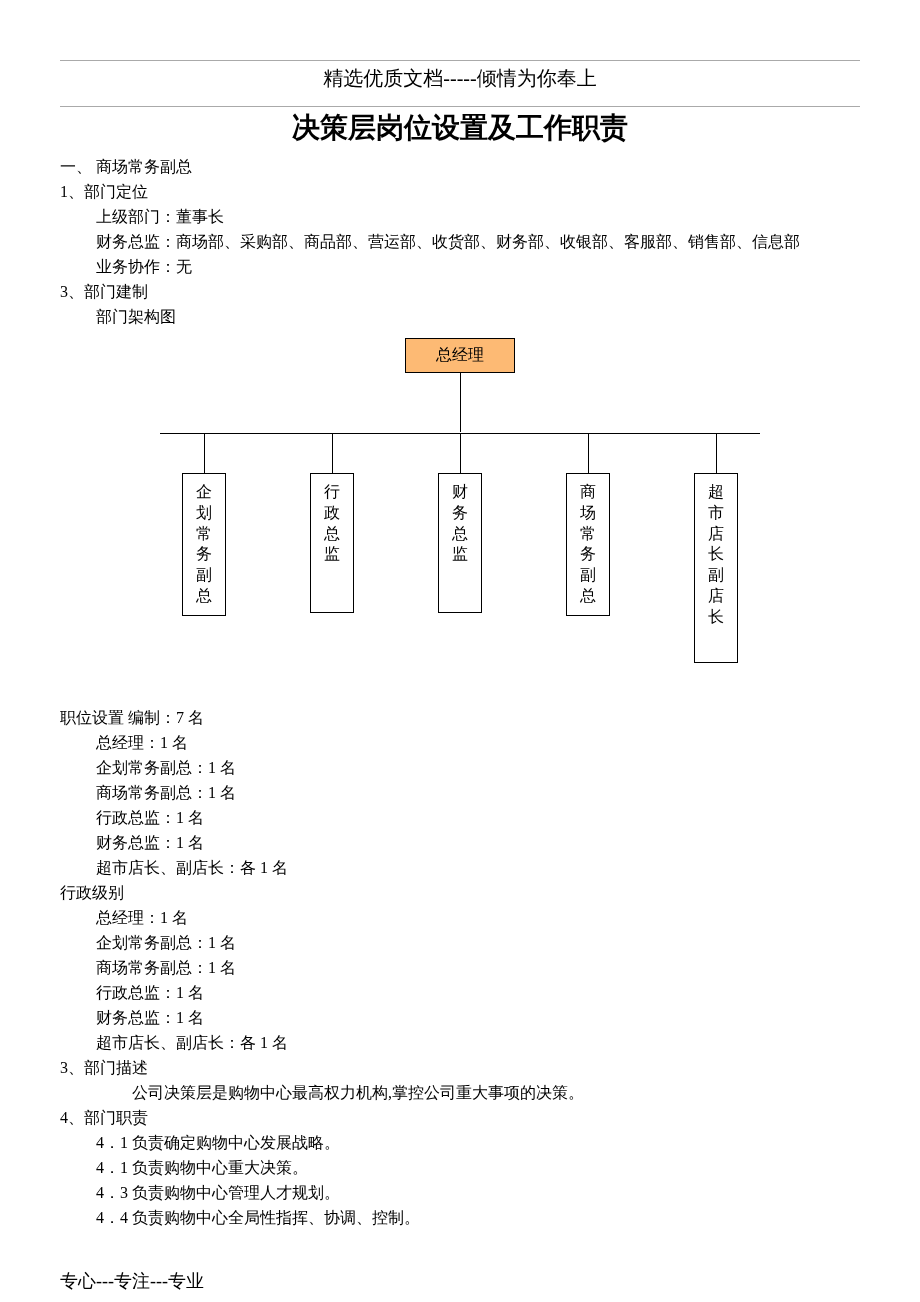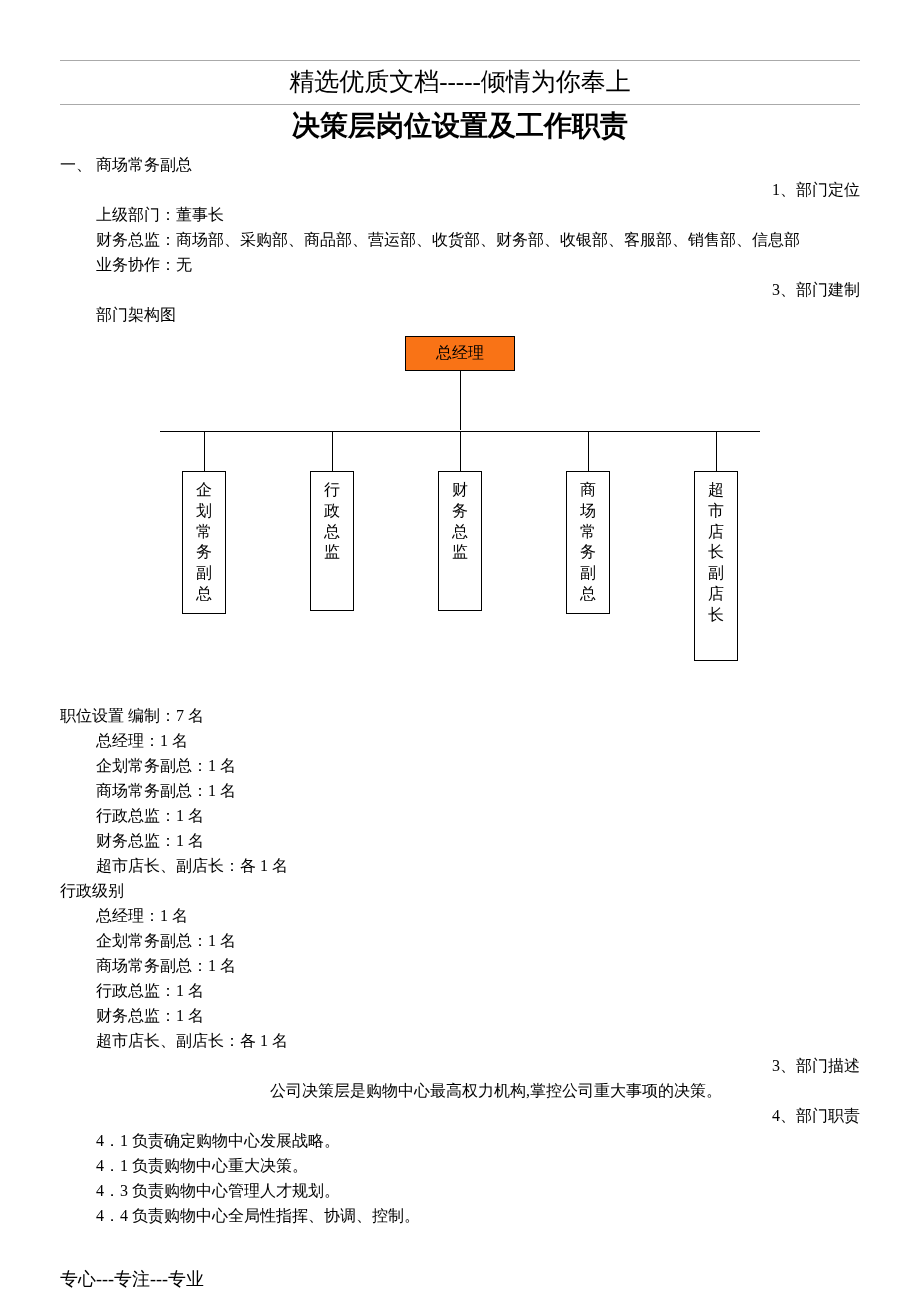"精选优质文档-----倾情为你奉上" .header-line { font-size: 25px -> 20px; padding-bottom: 6px -> 14px }
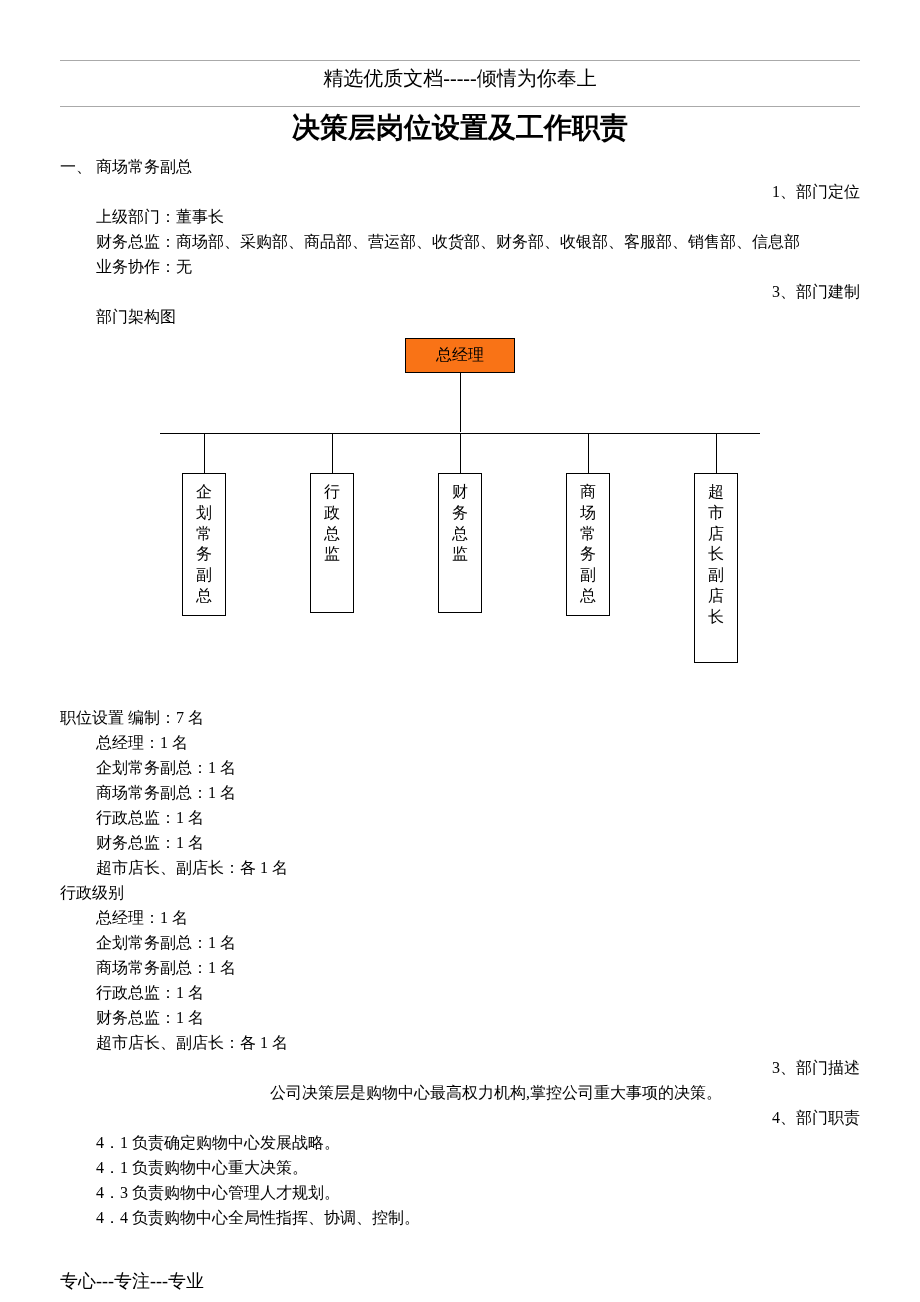"1、部门定位" .p-num { text-align: right -> none }
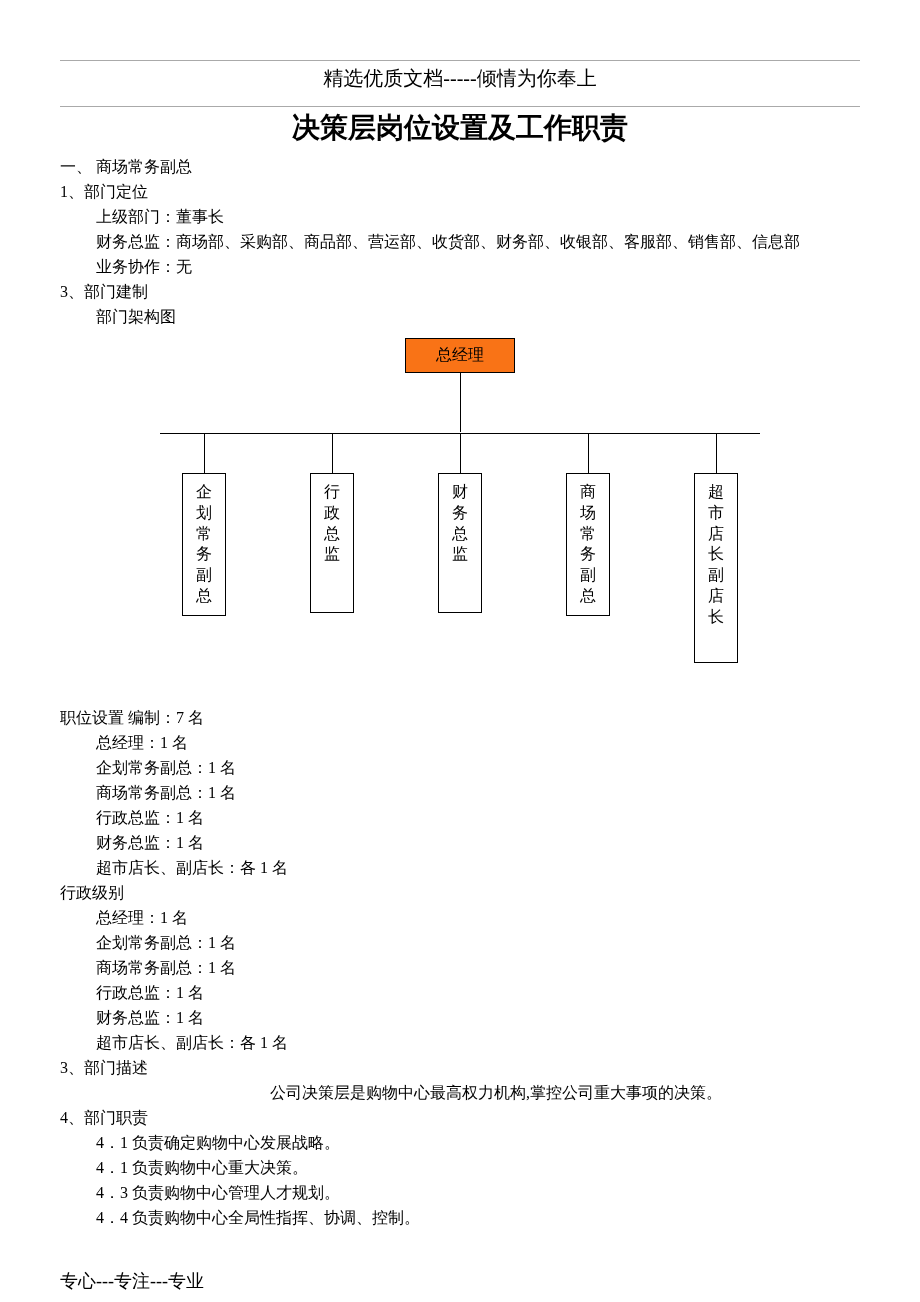"总经理" .org-top-box { background: #f97316 -> #fdba74 }
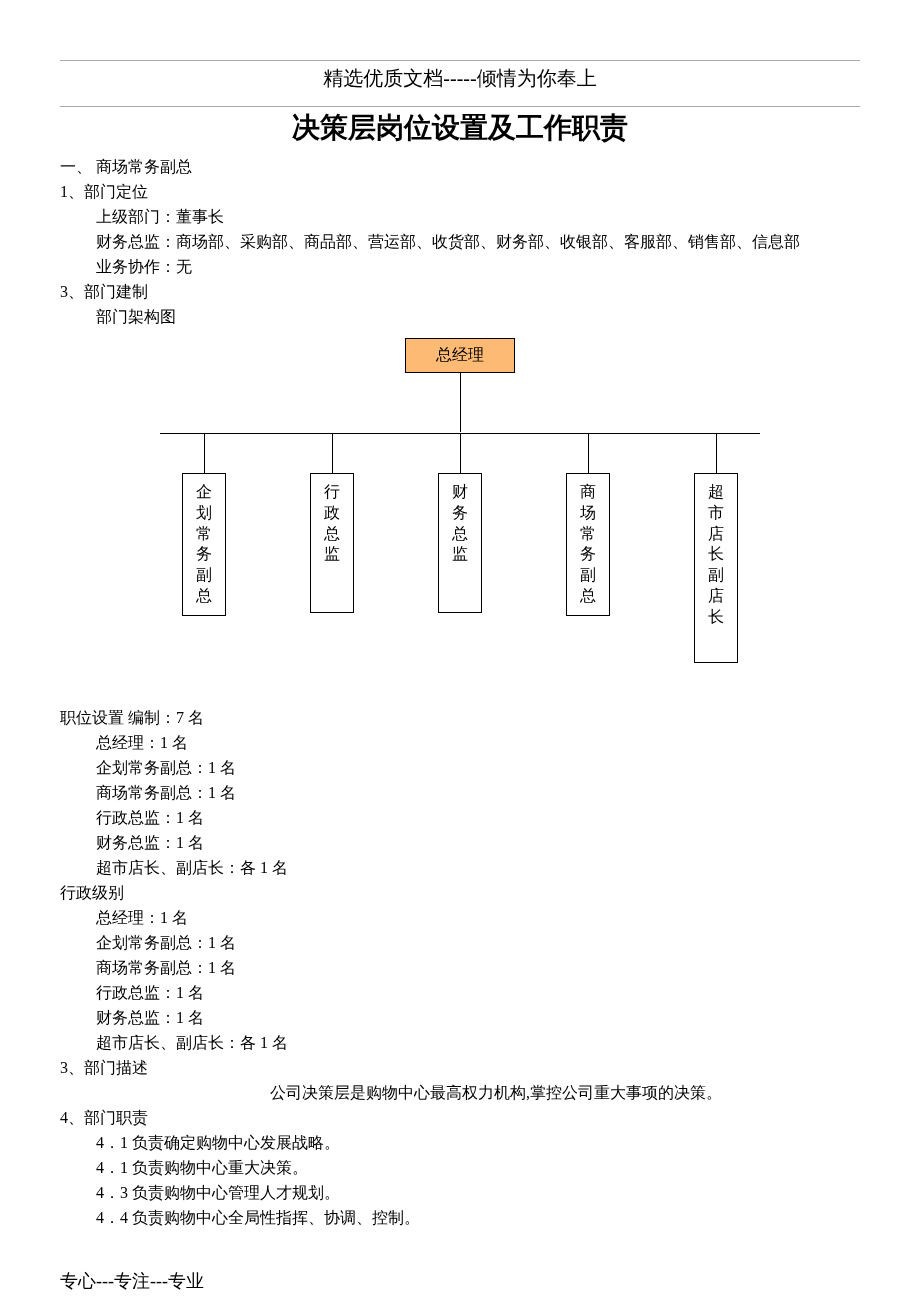"公司决策层是购物中心最高权力机构,掌控公司重大事项的决策。" .p-indent-2 { text-align: center -> none }
